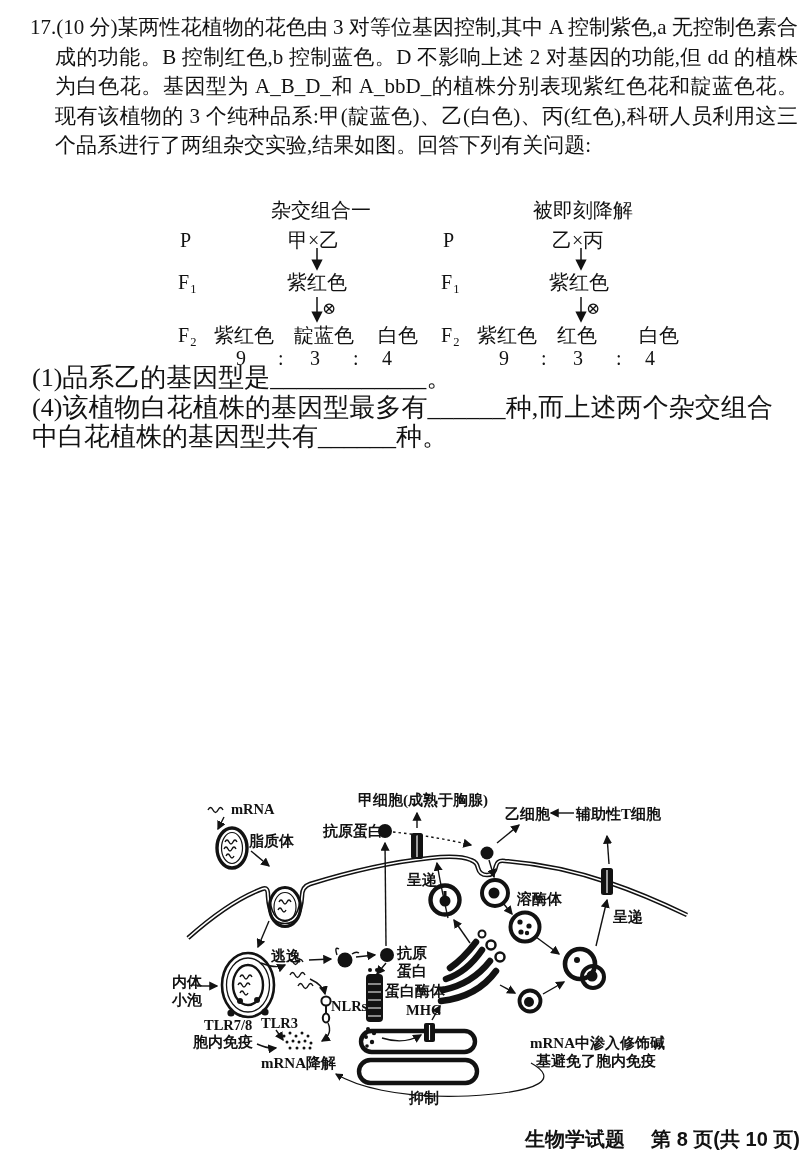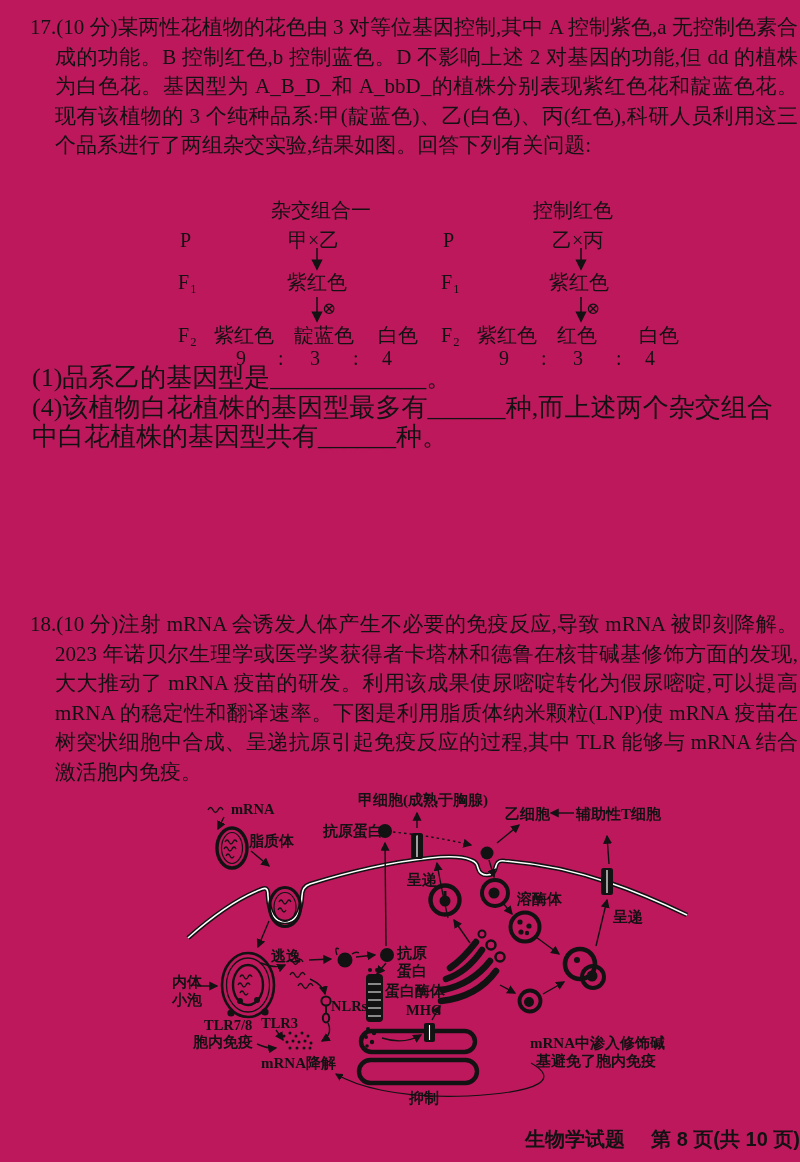"17.(10 分)某两性花植物的花色由 3 对等位基因控制,其中 A" .page { background: #be185d -> #ffffff }
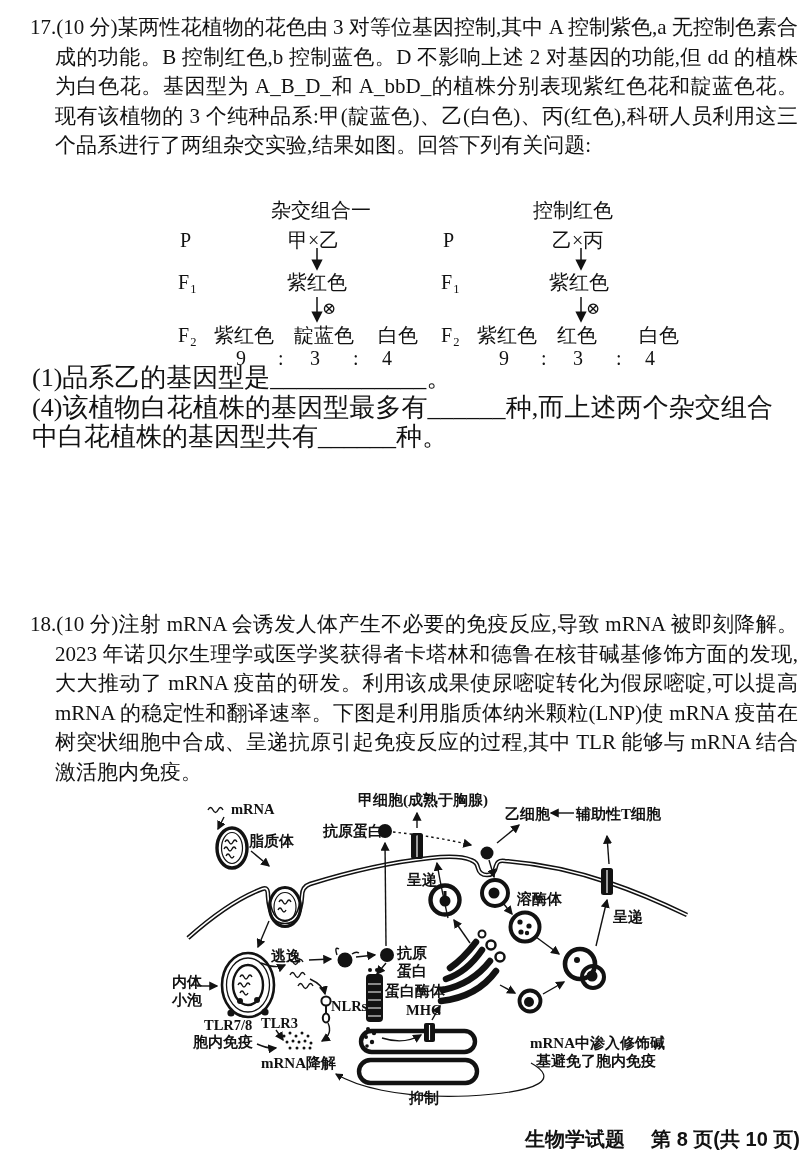"控制红色" span.cl { text: 控制红色 -> 被即刻降解 }
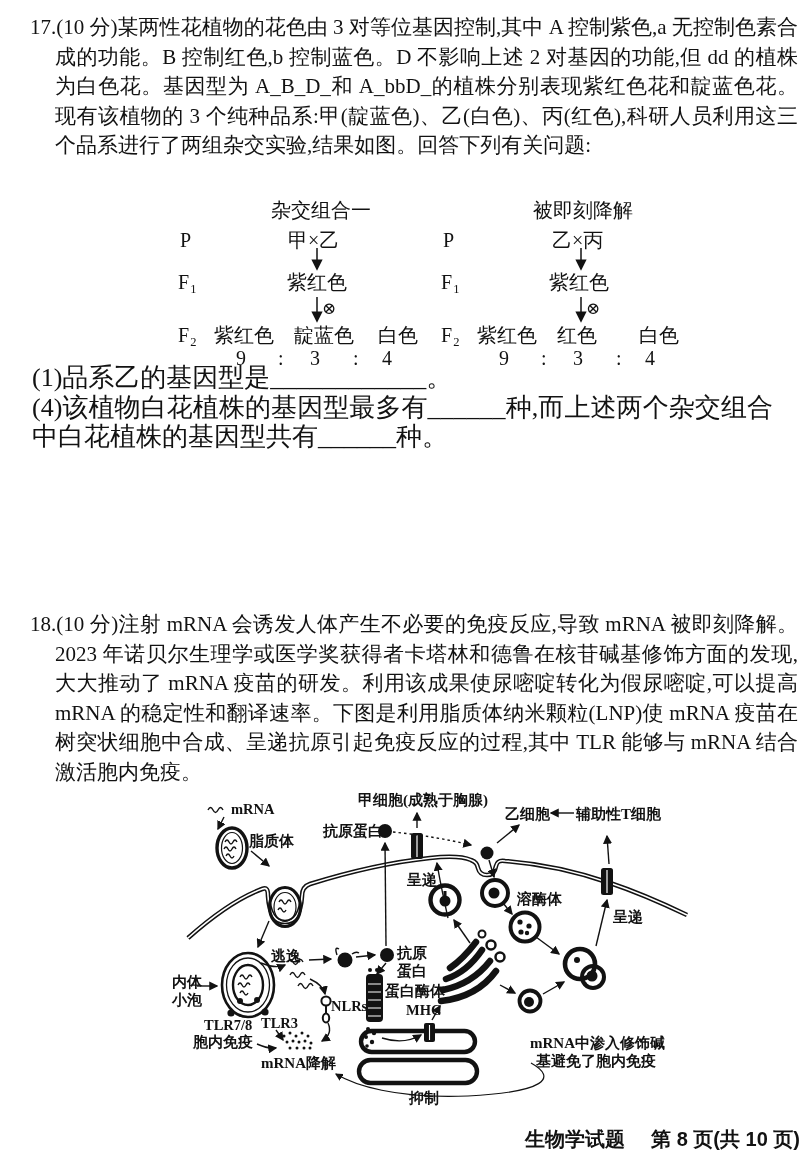"18.(10 分)注射 mRNA 会诱发人体产生不必要的免疫反应,导致 mRNA" div.stem { html: <div> <span>18.</span><span>(10 分)注射 mRNA 会诱发人体产生不必要的免疫反应,导致 mRNA 被即刻降解。2023 年诺贝尔生理学或医学奖获得者卡塔林和德鲁在核苷碱基修饰方面的发现,大大推动了 mRNA 疫苗的研发。利用该成果使尿嘧啶转化为假尿嘧啶,可以提高 mRNA 的稳定性和翻译速率。下图是利用脂质体纳米颗粒(LNP)使 mRNA 疫苗在树突状细胞中合成、呈递抗原引起免疫反应的过程,其中 TLR 能够与 mRNA 结合激活胞内免疫。</span> </div> -> none }
